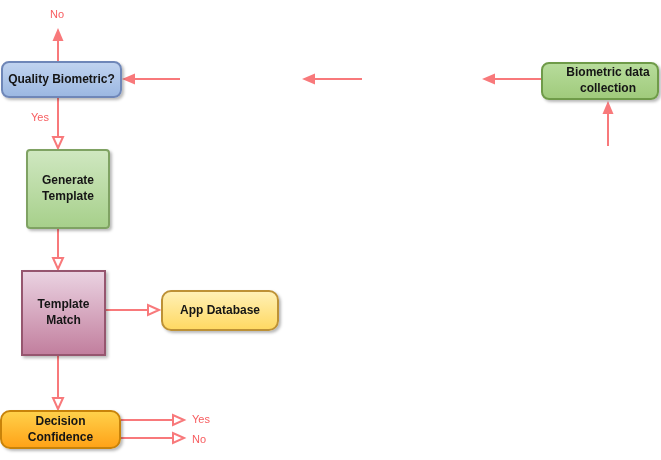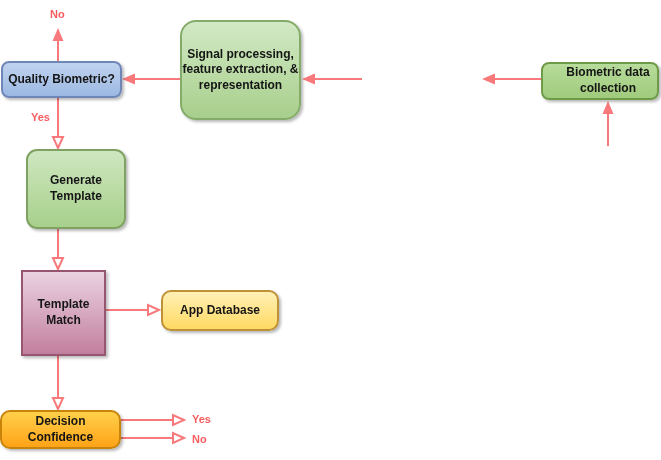"No" .elabel { font-weight: bold -> normal }
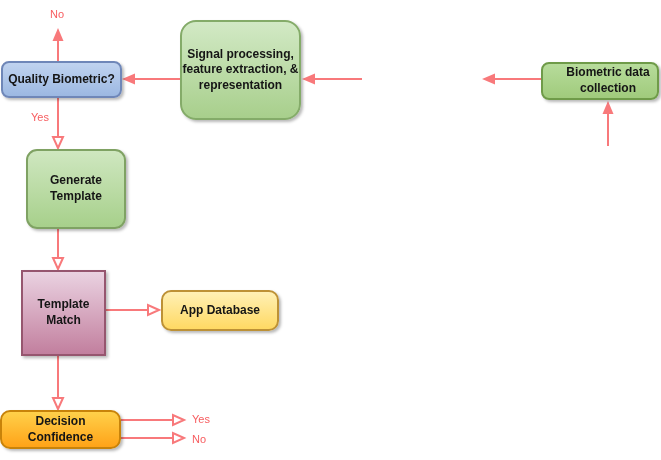"Signal processing," div.node { html: <div>Signal processing, feature extraction, &amp; representation</div> -> none }
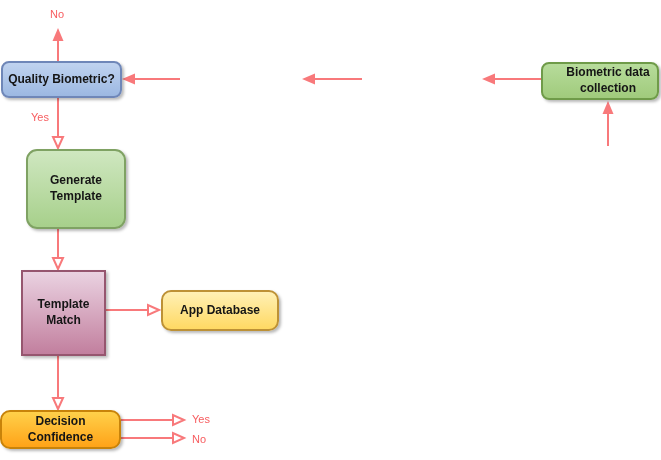"Generate" .generate { border-radius: 11px -> 4px; width: 100px -> 84px }
